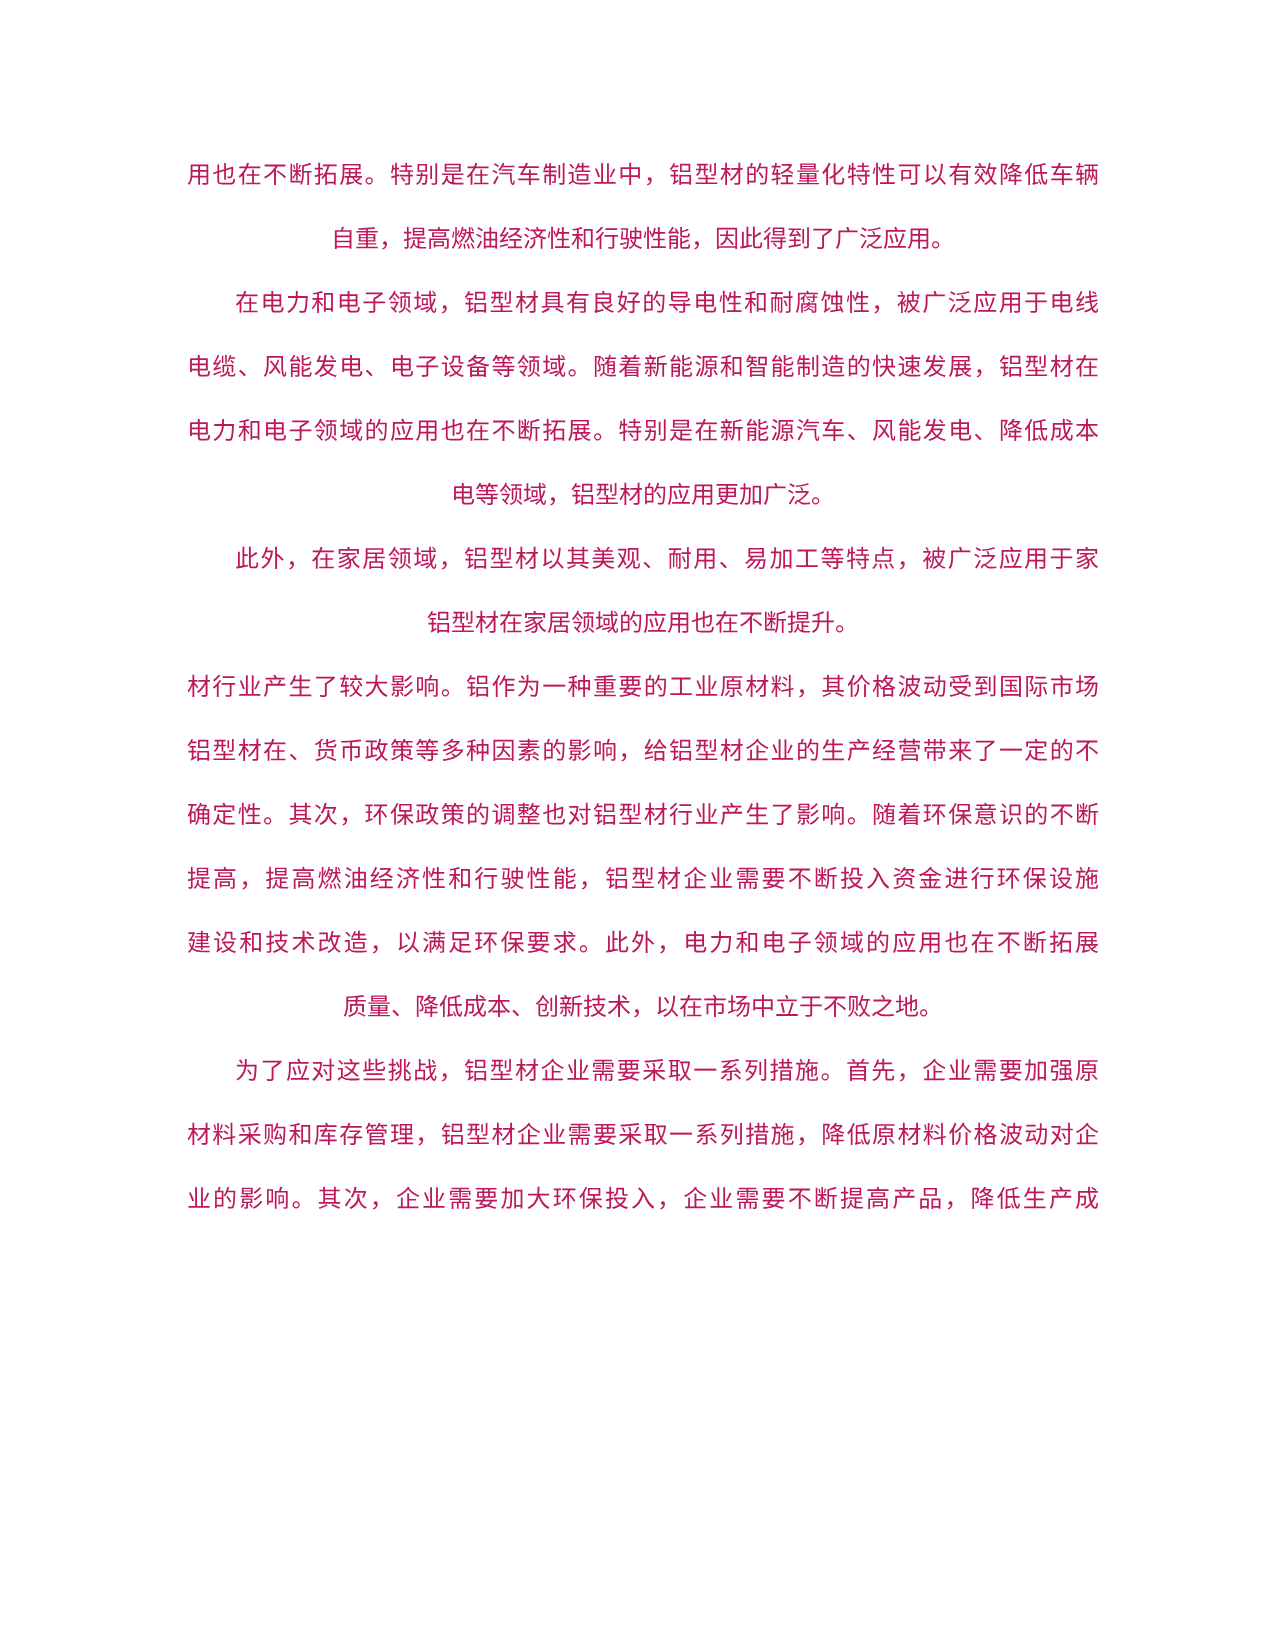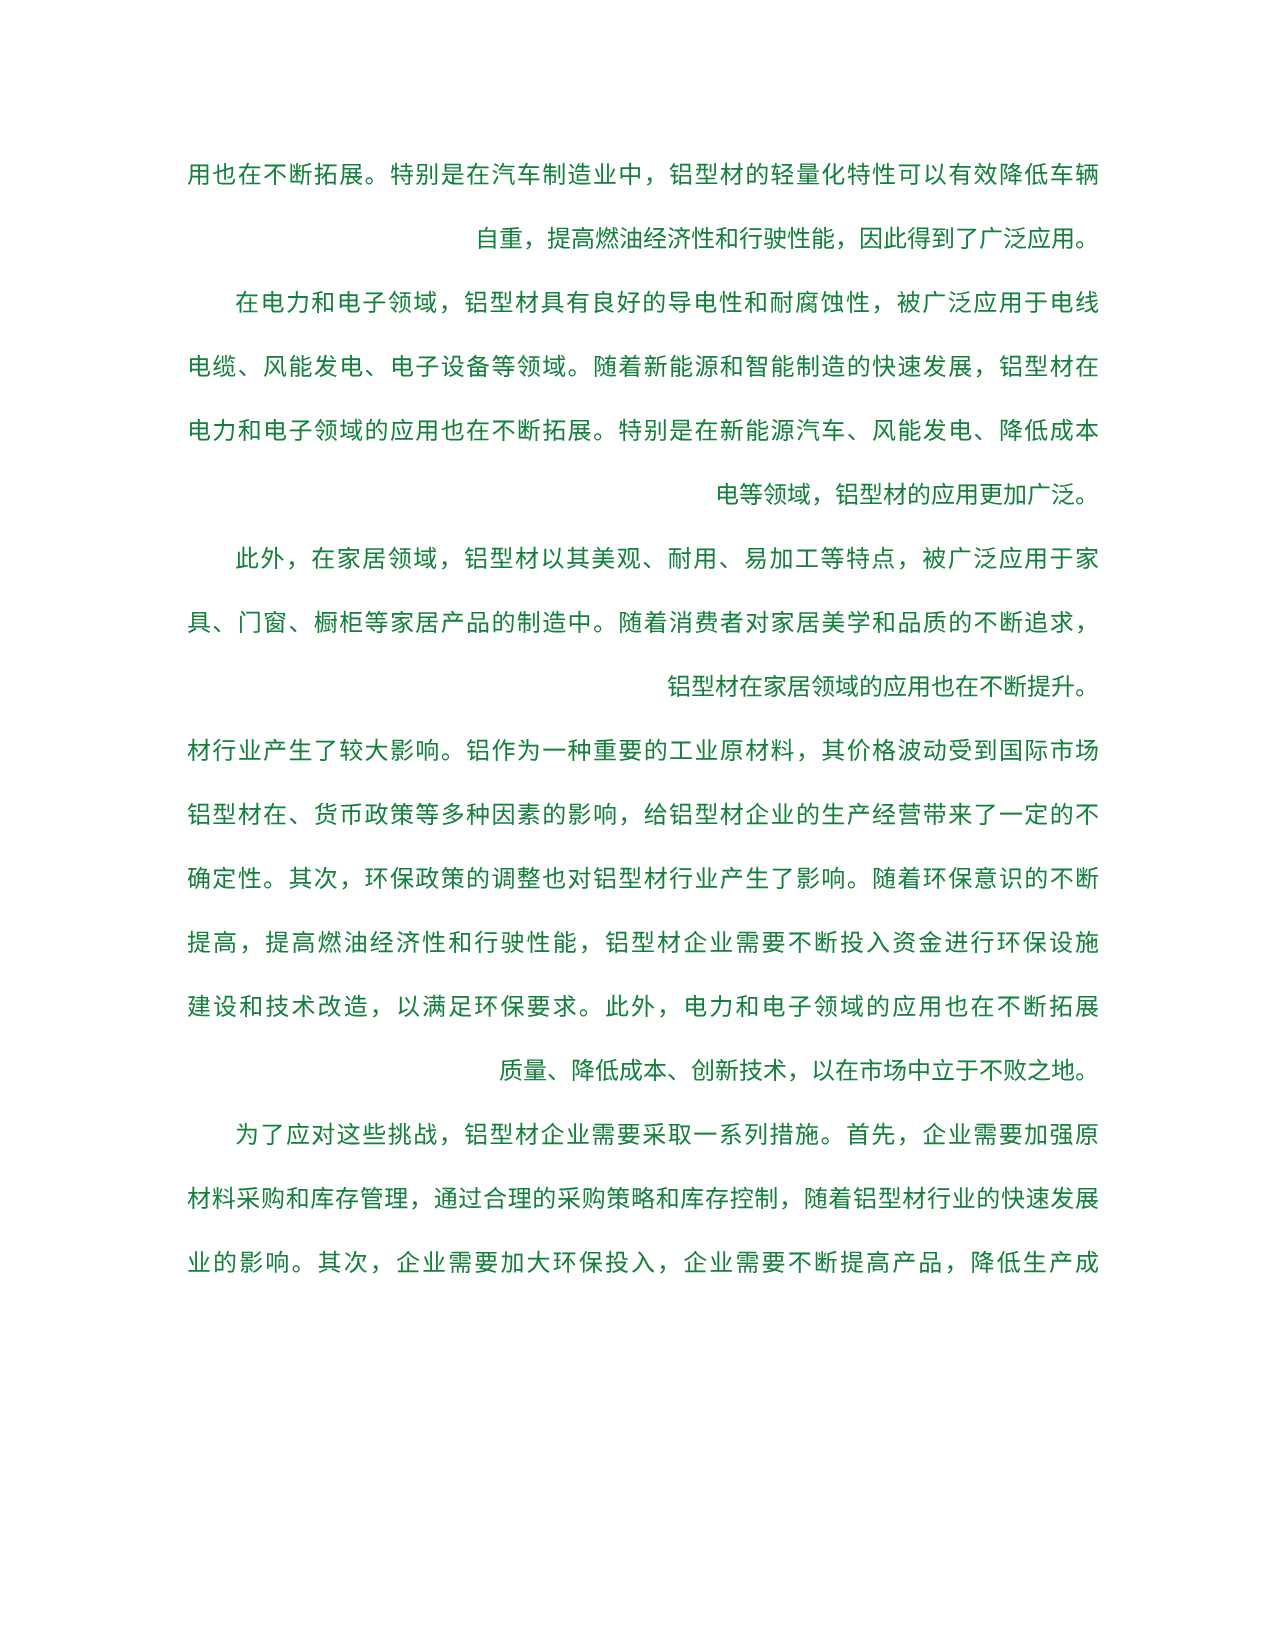"用也在不断拓展。特别是在汽车制造业中，铝型材的轻量化特性可以有效降低车辆" .page { color: #15803d -> #be185d }
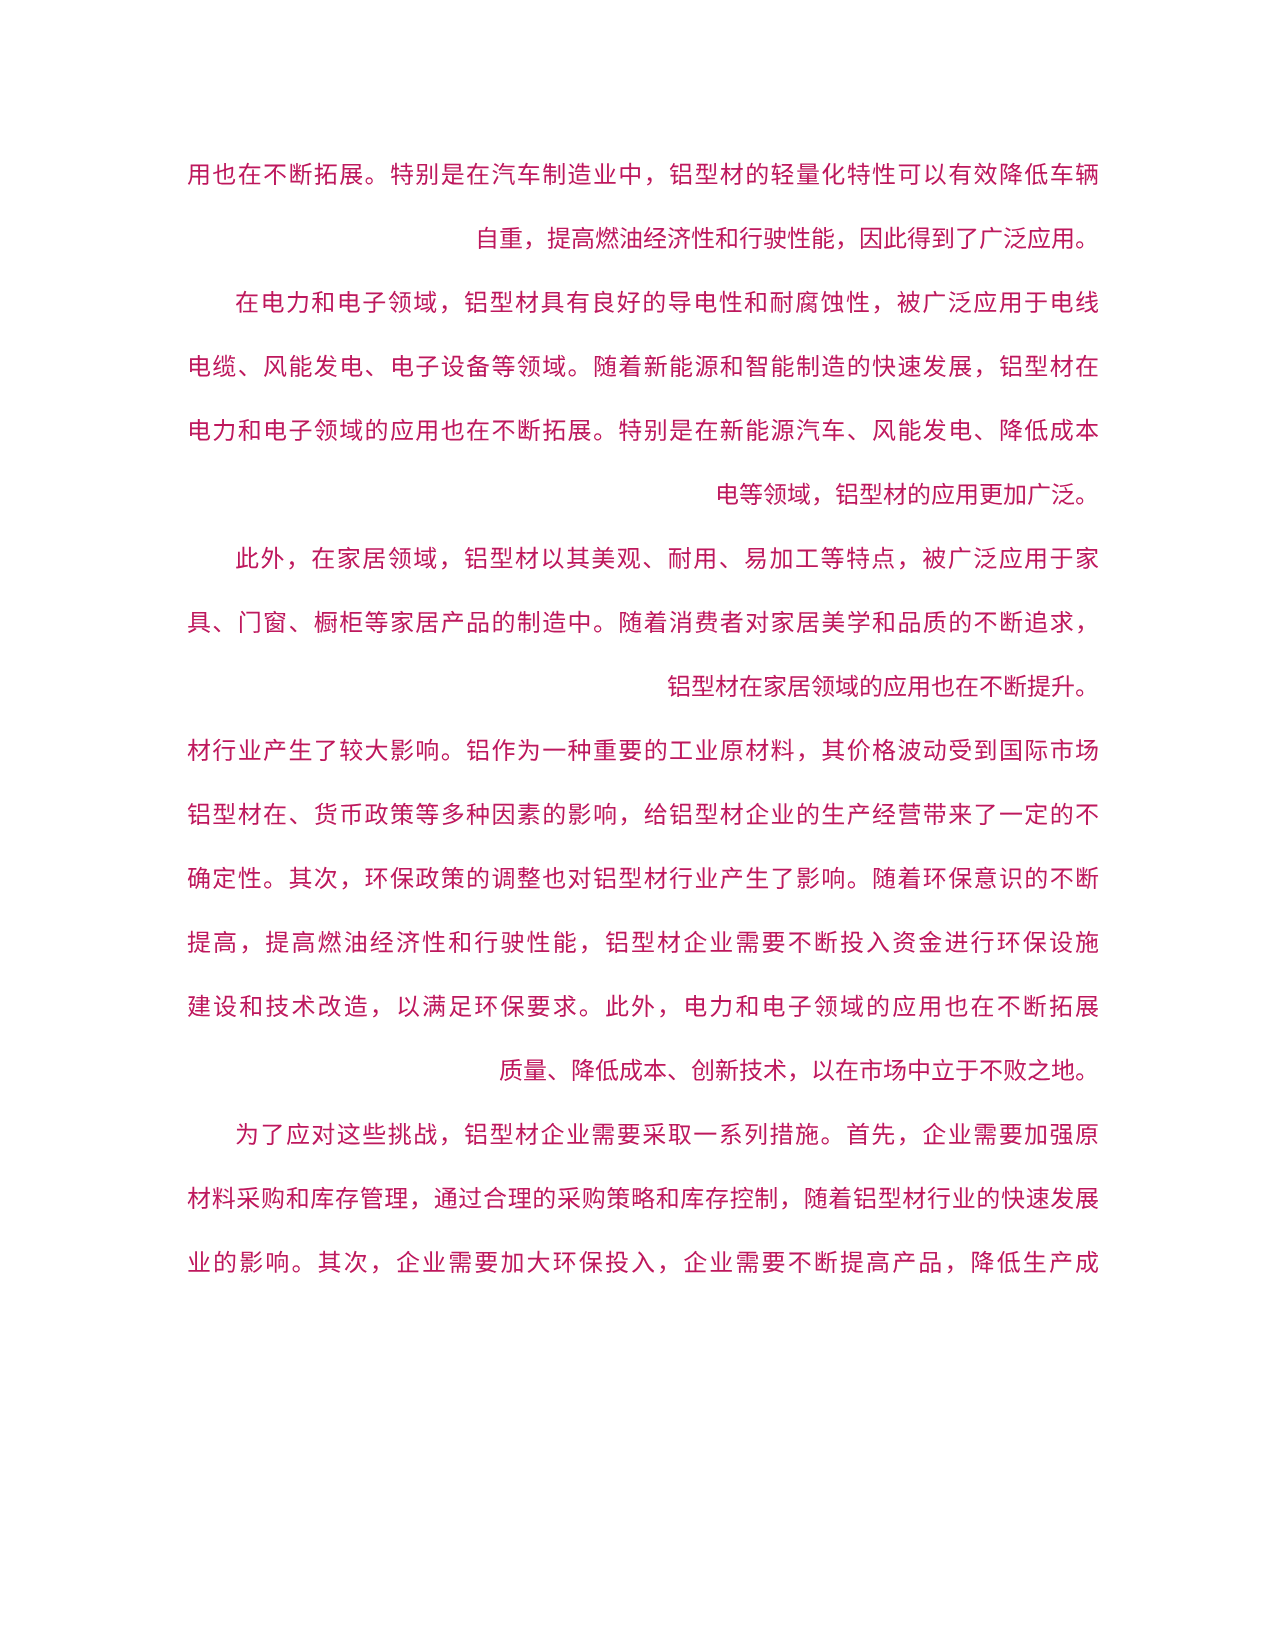"自重，提高燃油经济性和行驶性能，因此得到了广泛应用。" .line.end { text-align: right -> center }
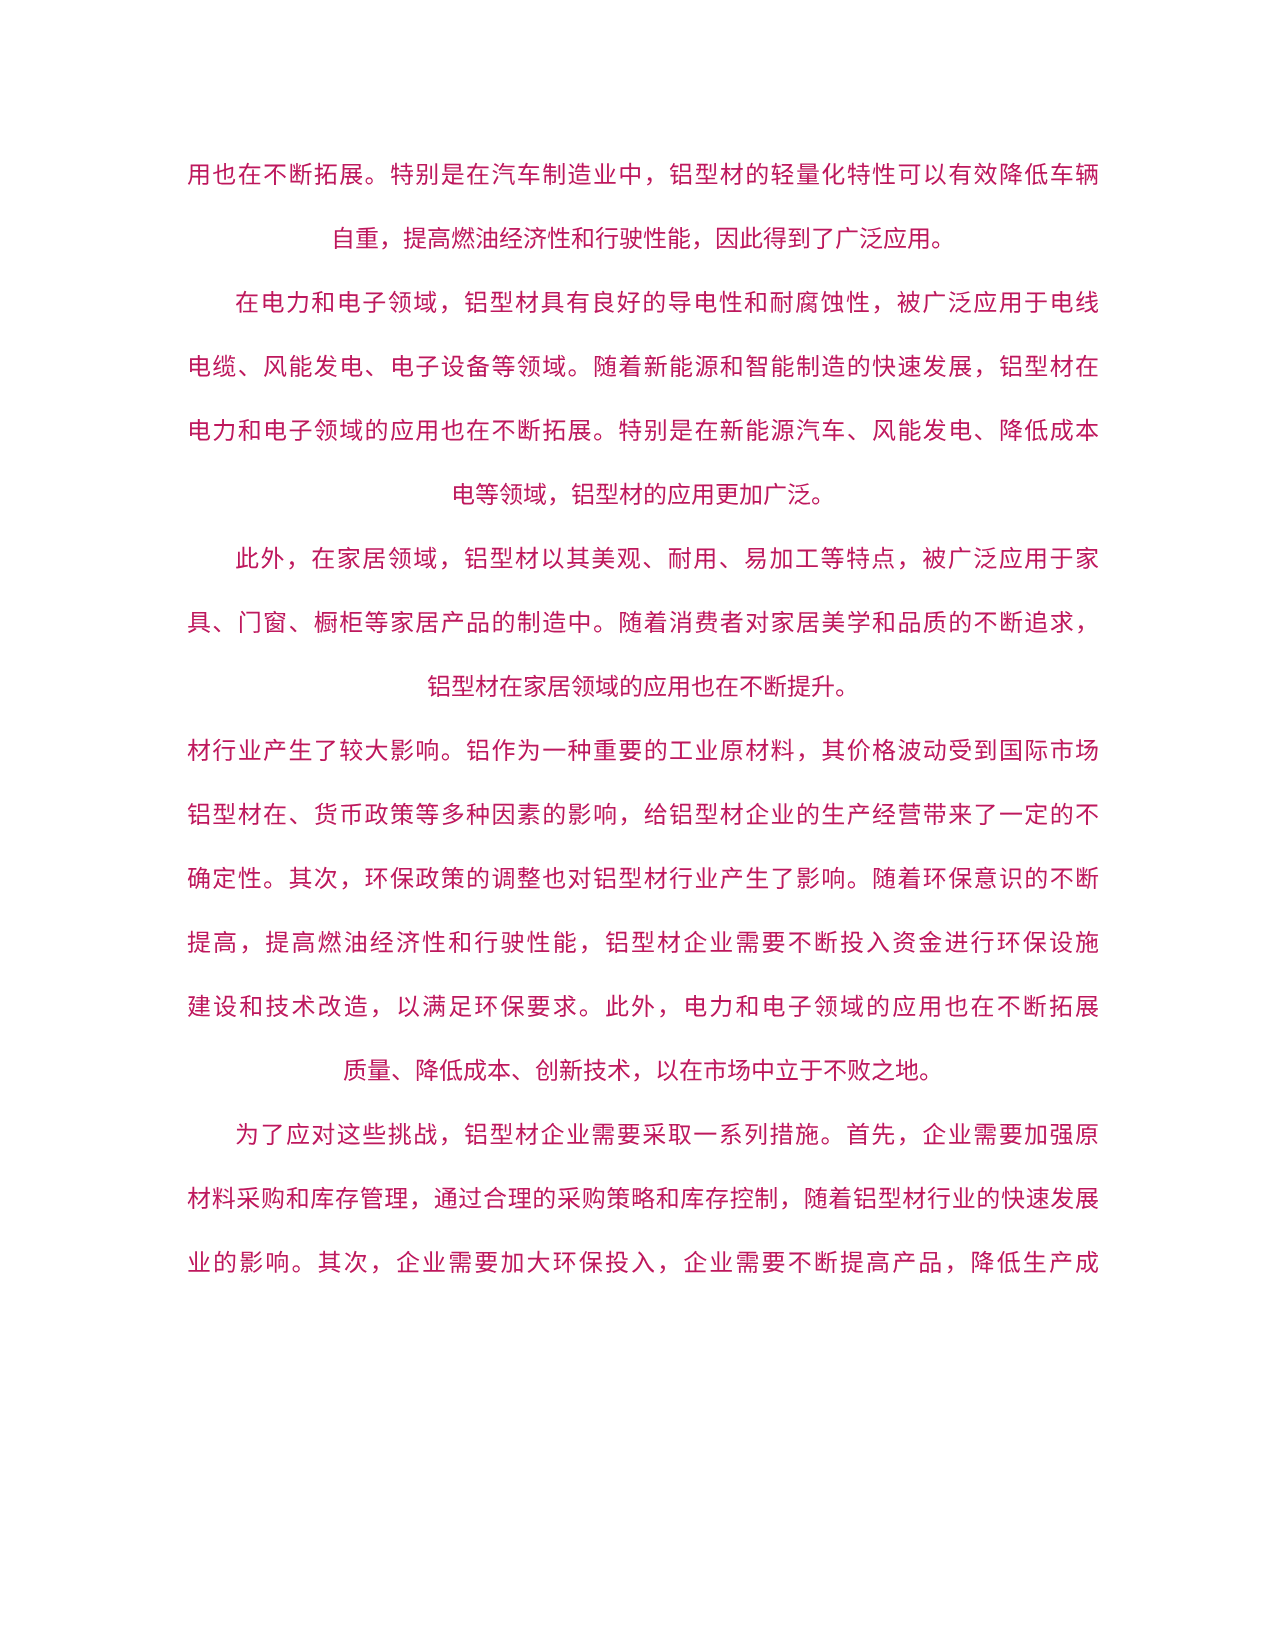"具、门窗、橱柜等家居产品的制造中。随着消费者对家居美学和品质的不断追求，" div.line { html: <div>具、门窗、橱柜等家居产品的制造中。随着消费者对家居美学和品质的不断追求，</div> -> none }
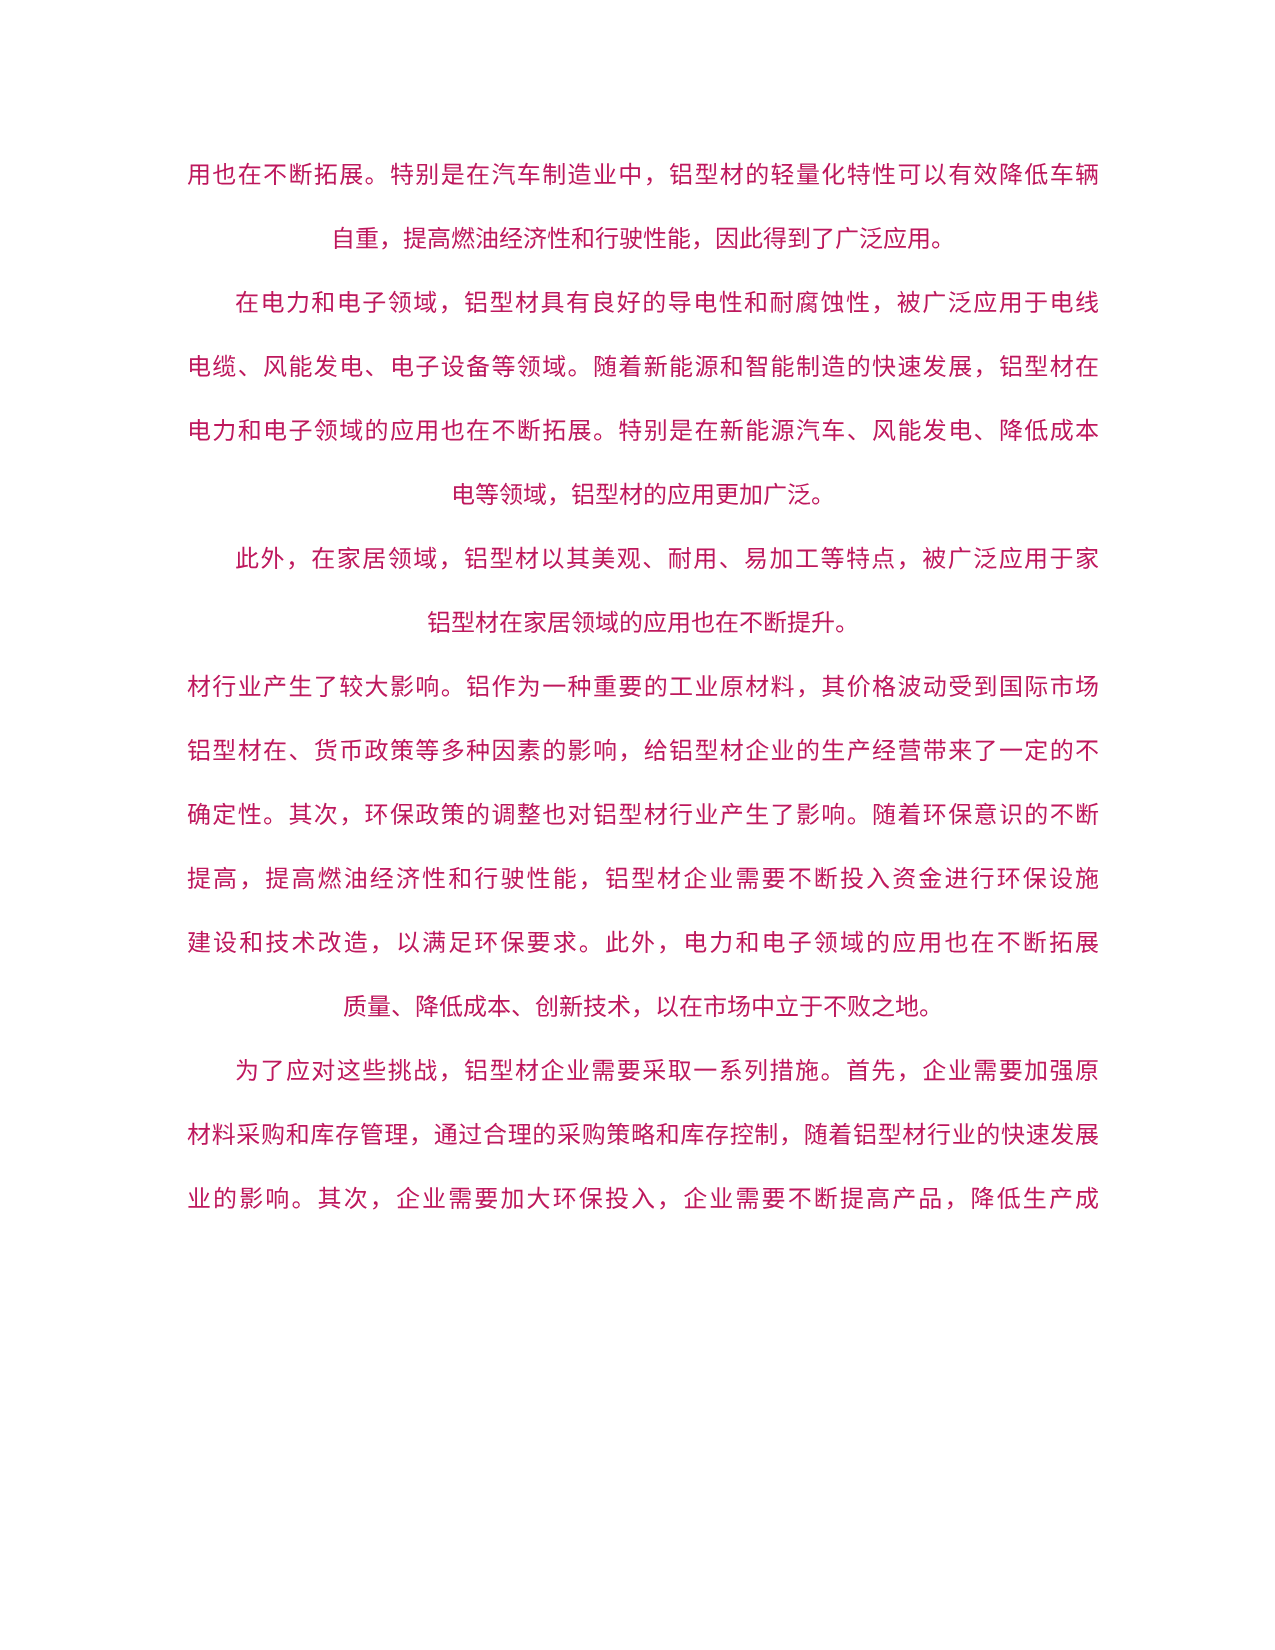"材料采购和库存管理，通过合理的采购策略和库存控制，随着铝型材行业的快速发展" div.line { text: 通过合理的采购策略和库存控制，随着铝型材行业的快速发展 -> 铝型材企业需要采取一系列措施，降低原材料价格波动对企 }
